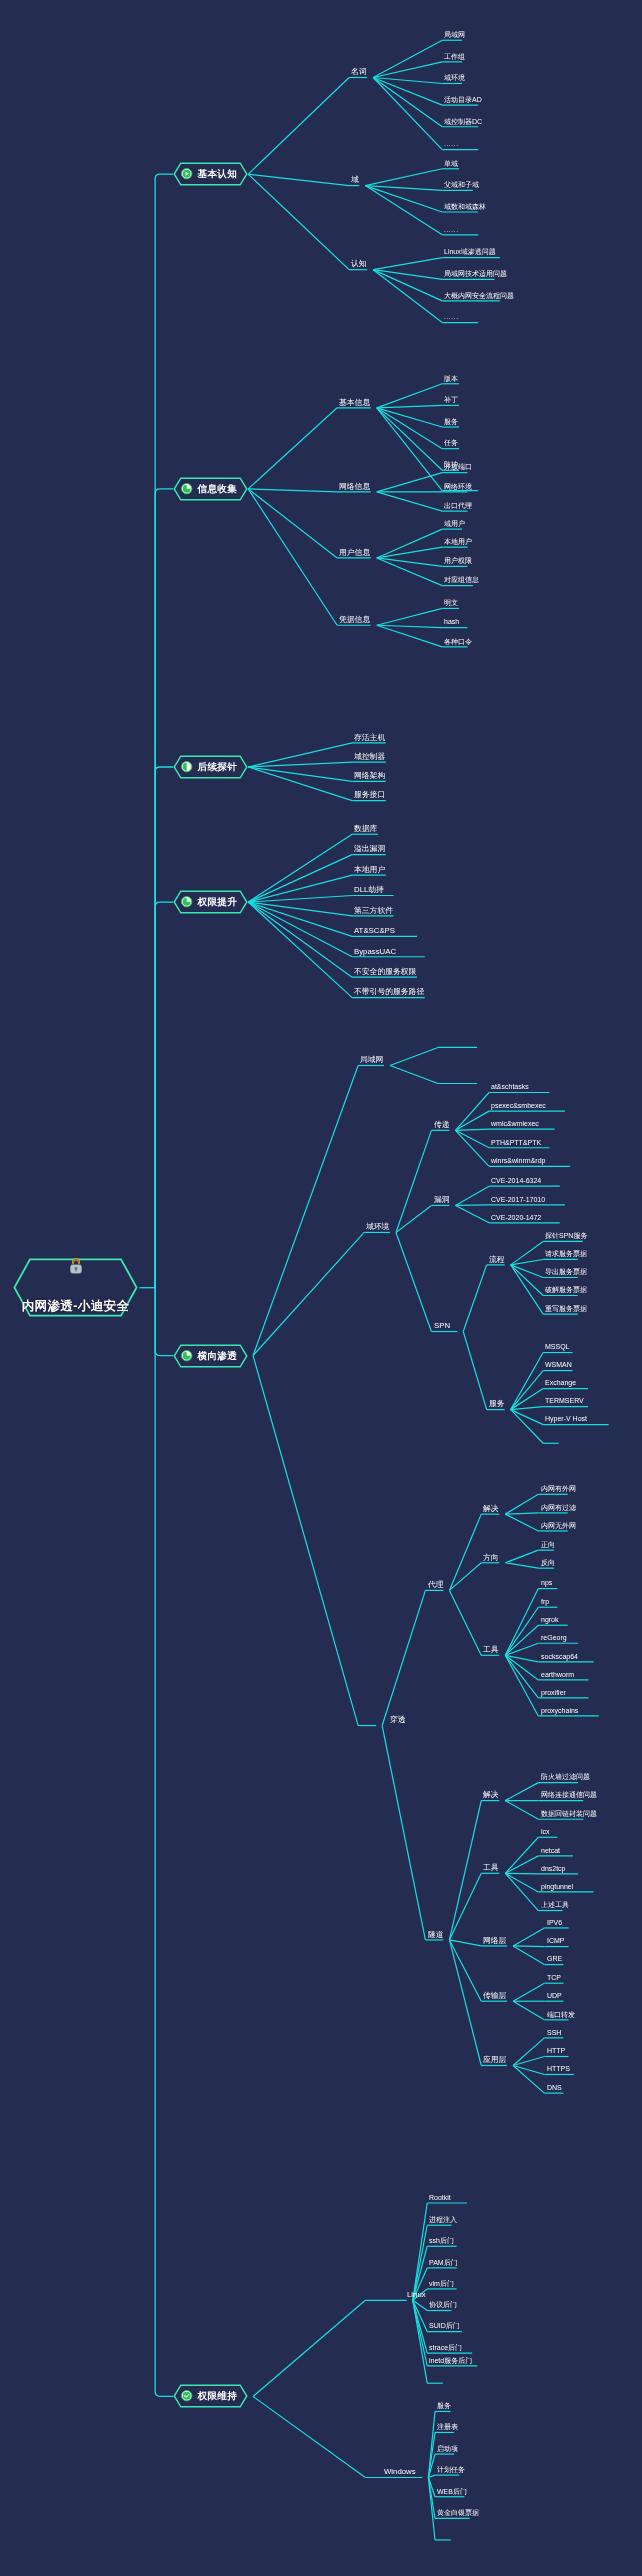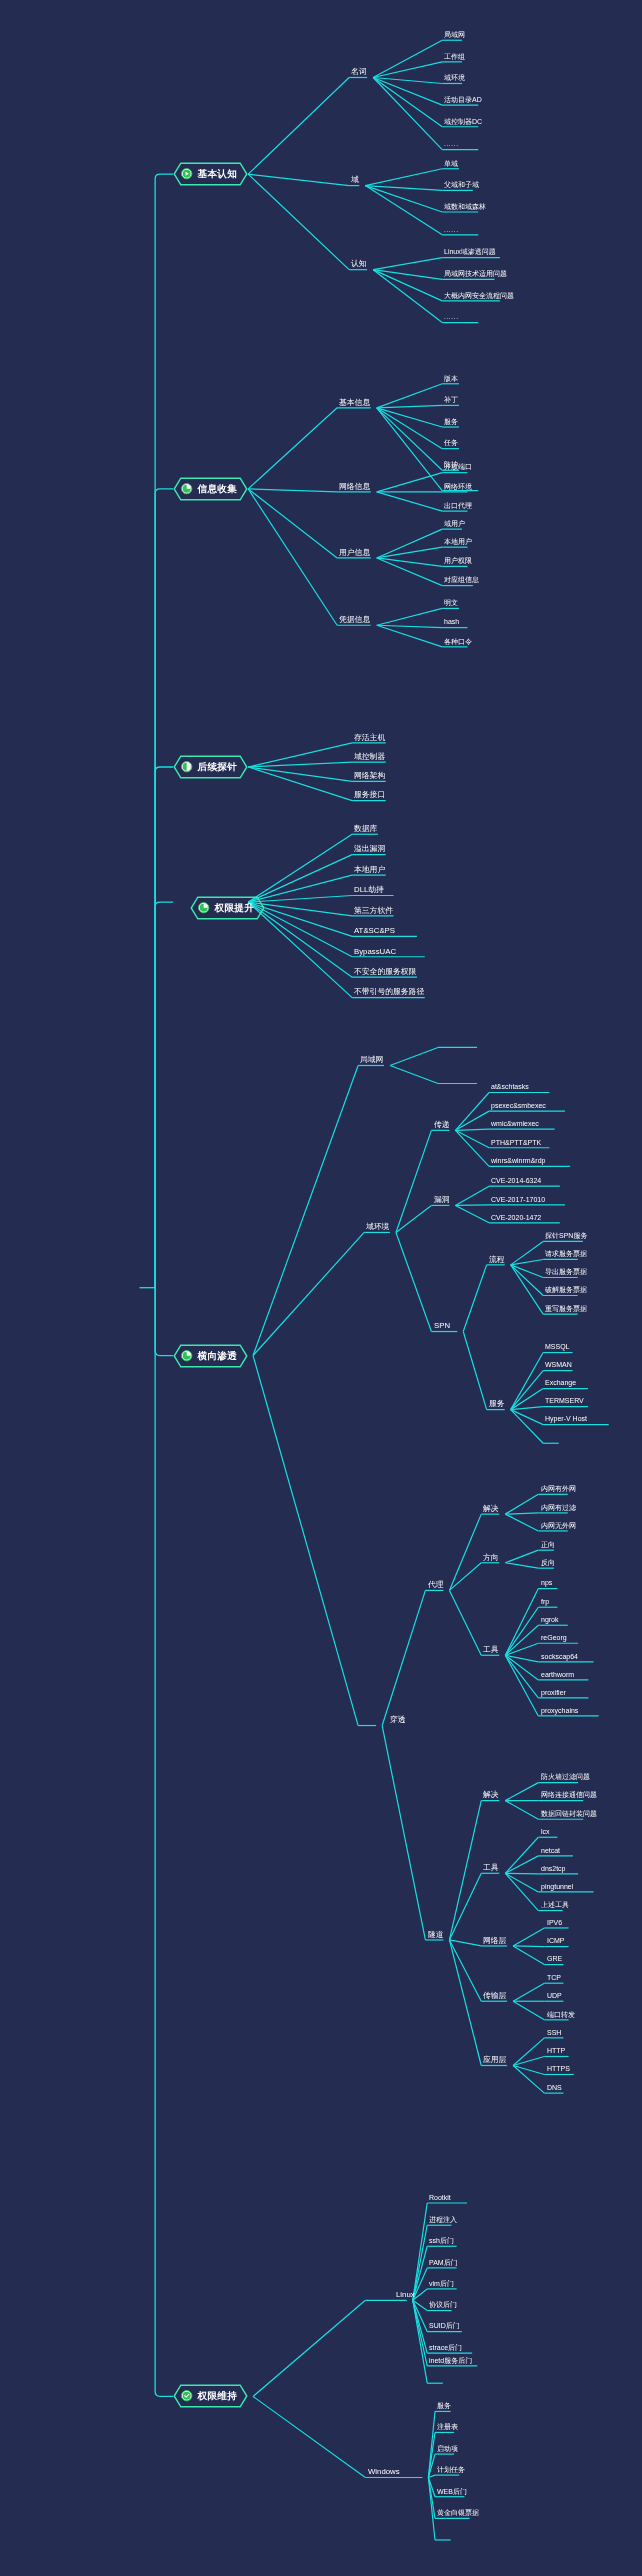"权限提升" div.l1 { left: 190px -> 173px; margin-top: 6px -> none }
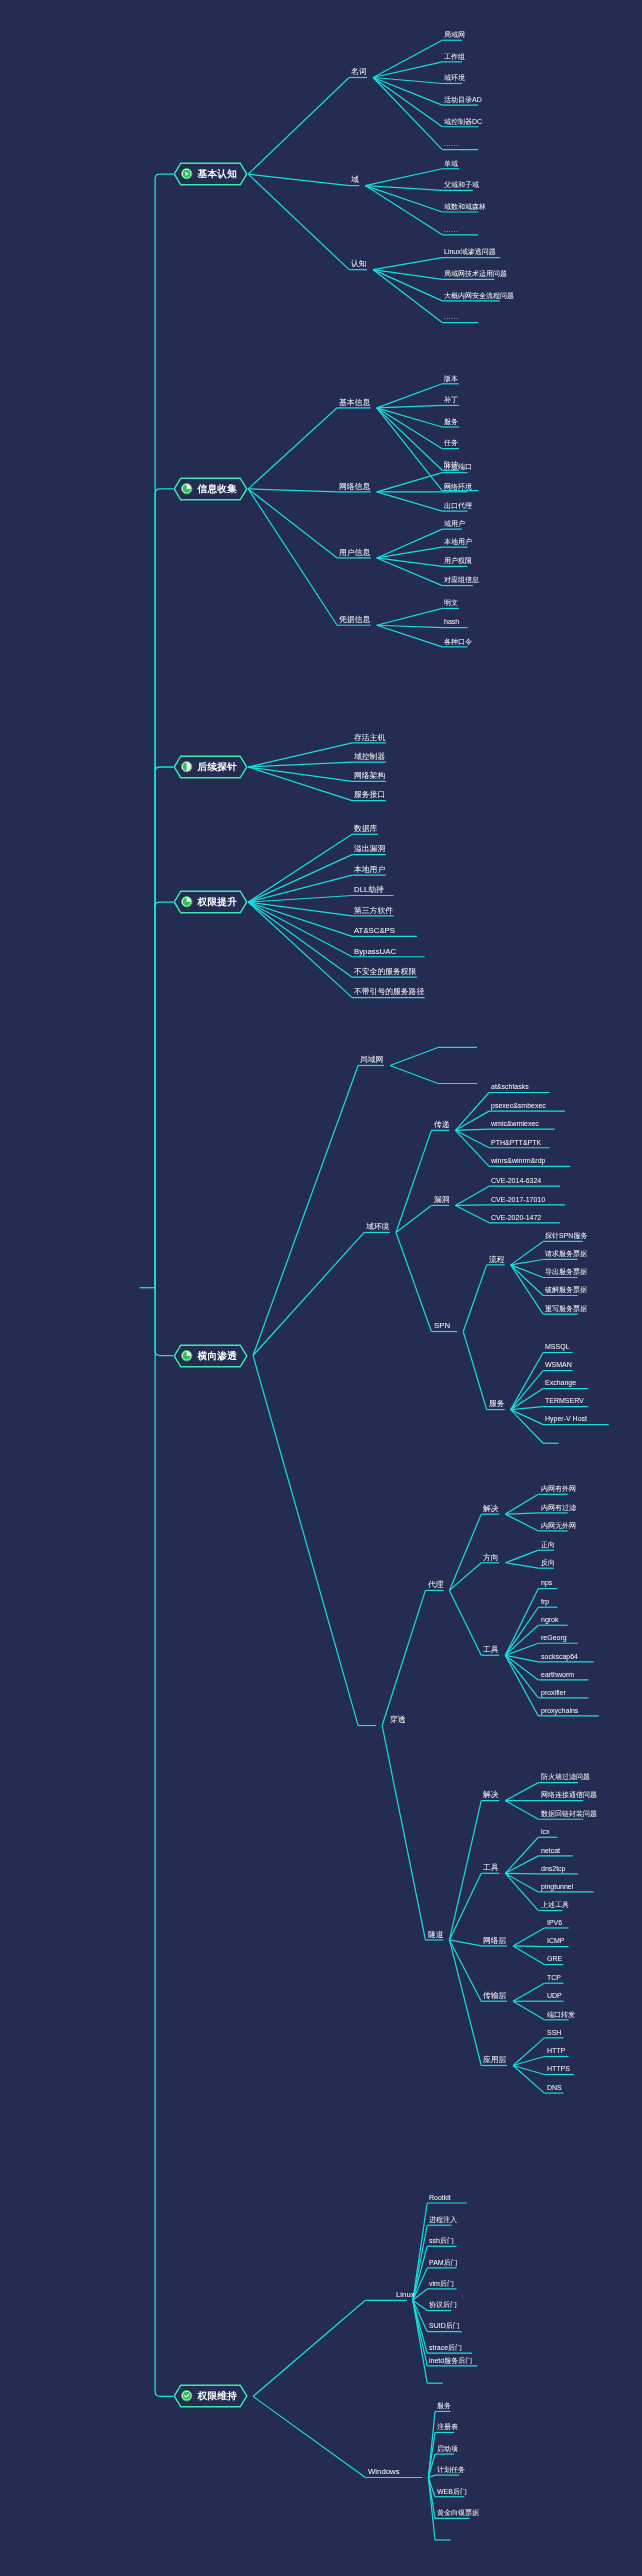"内网渗透-小迪安全" div.root { html: none -> <div> <div> <svg> <polygon></polygon> </svg> </div> <div> <svg> <path></path> <path></path> <rect></rect> <circle></circle> <rect></rect> </svg> </div> <div>内网渗透-小迪安全</div> </div> }
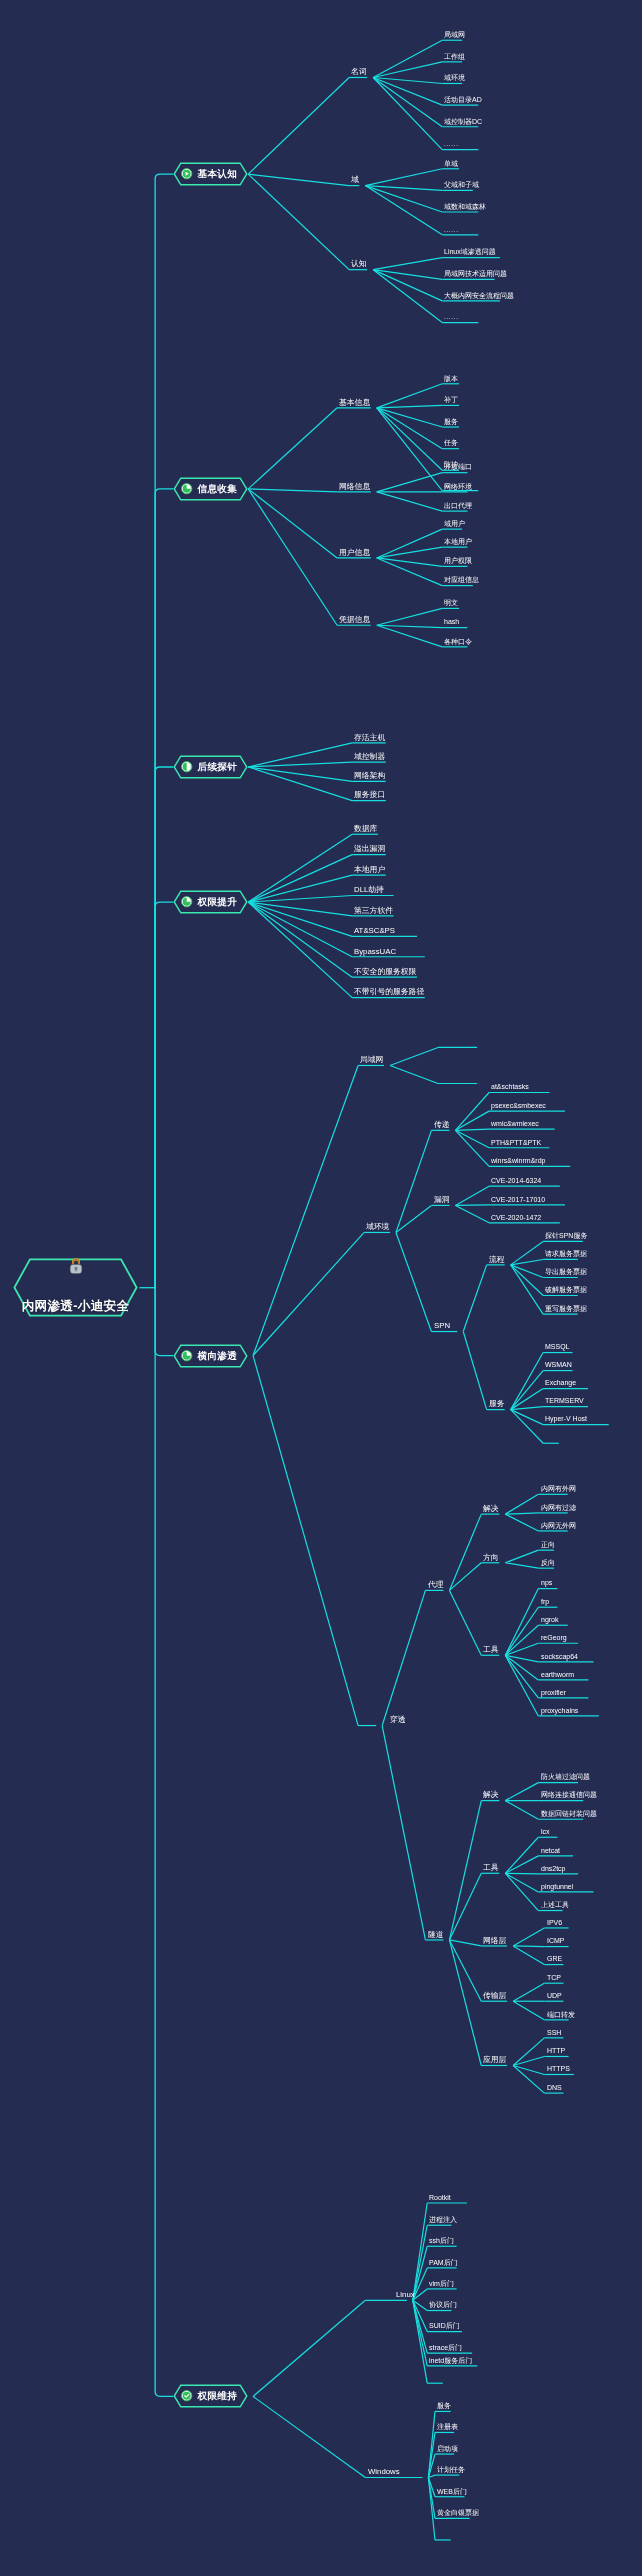"Linux" div.node { left: 369px -> 380px }
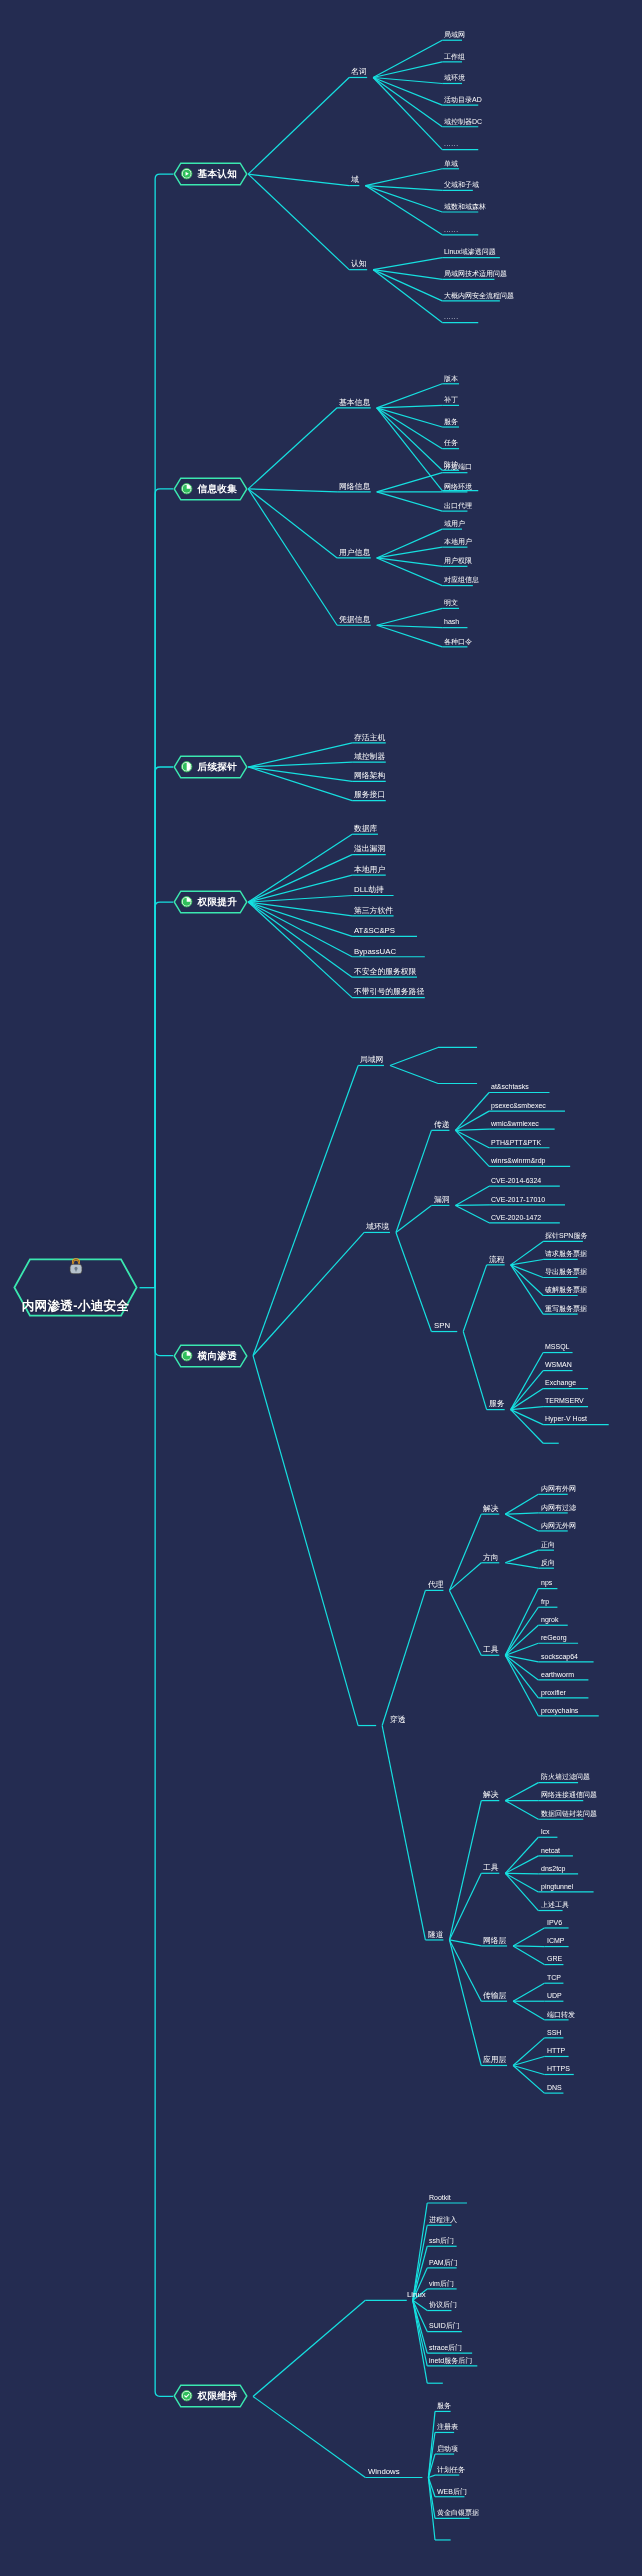"Windows" div.node { left: 368px -> 384px }
